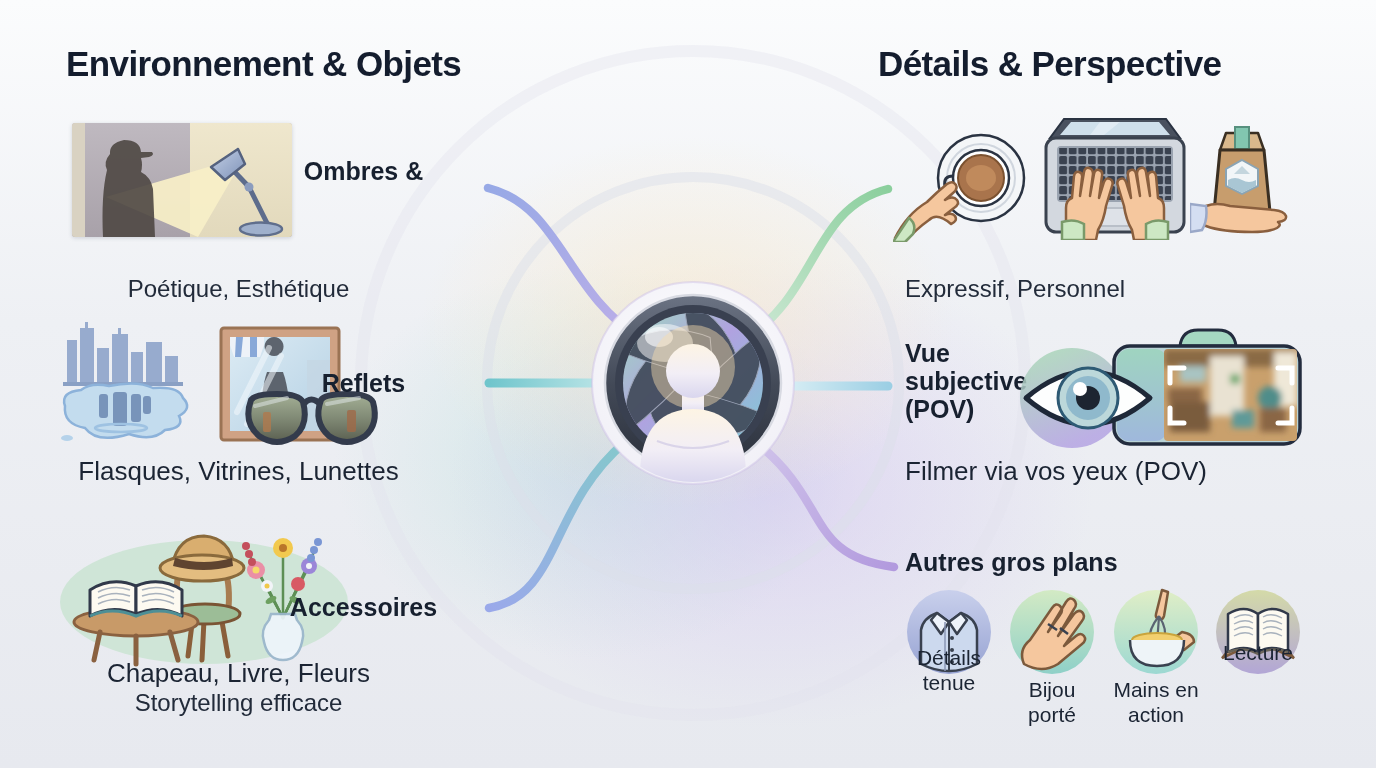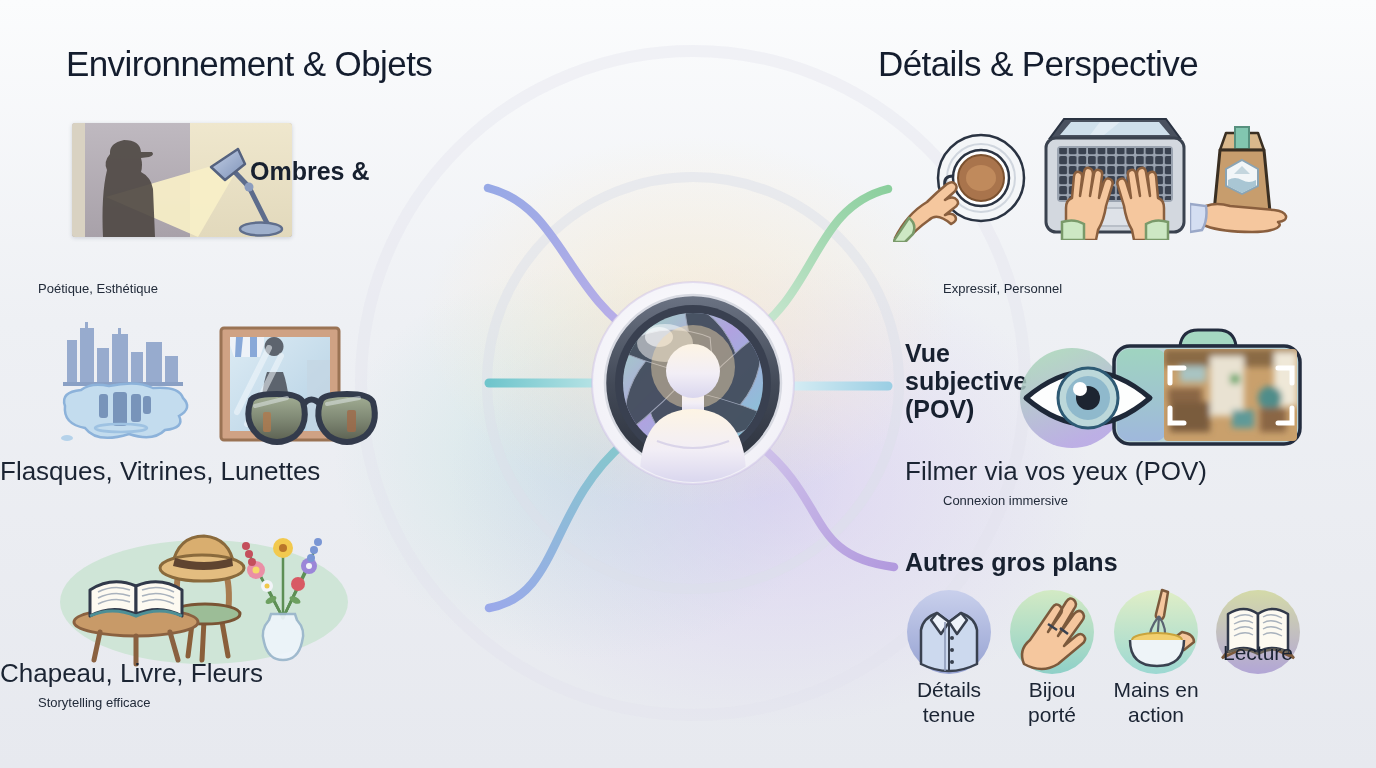"Environnement & Objets" .title { font-weight: 400 -> 700 }
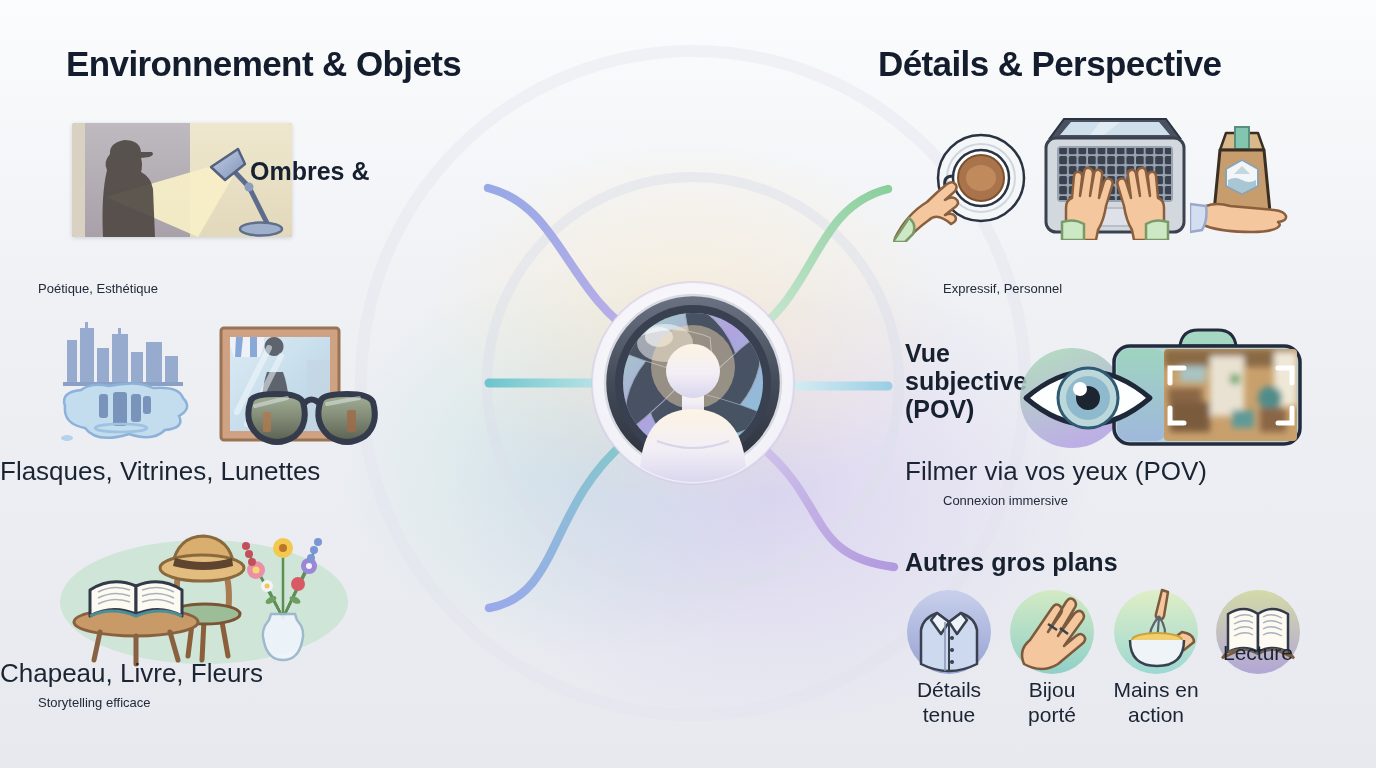"Ombres &" .ralign { text-align: left -> center }
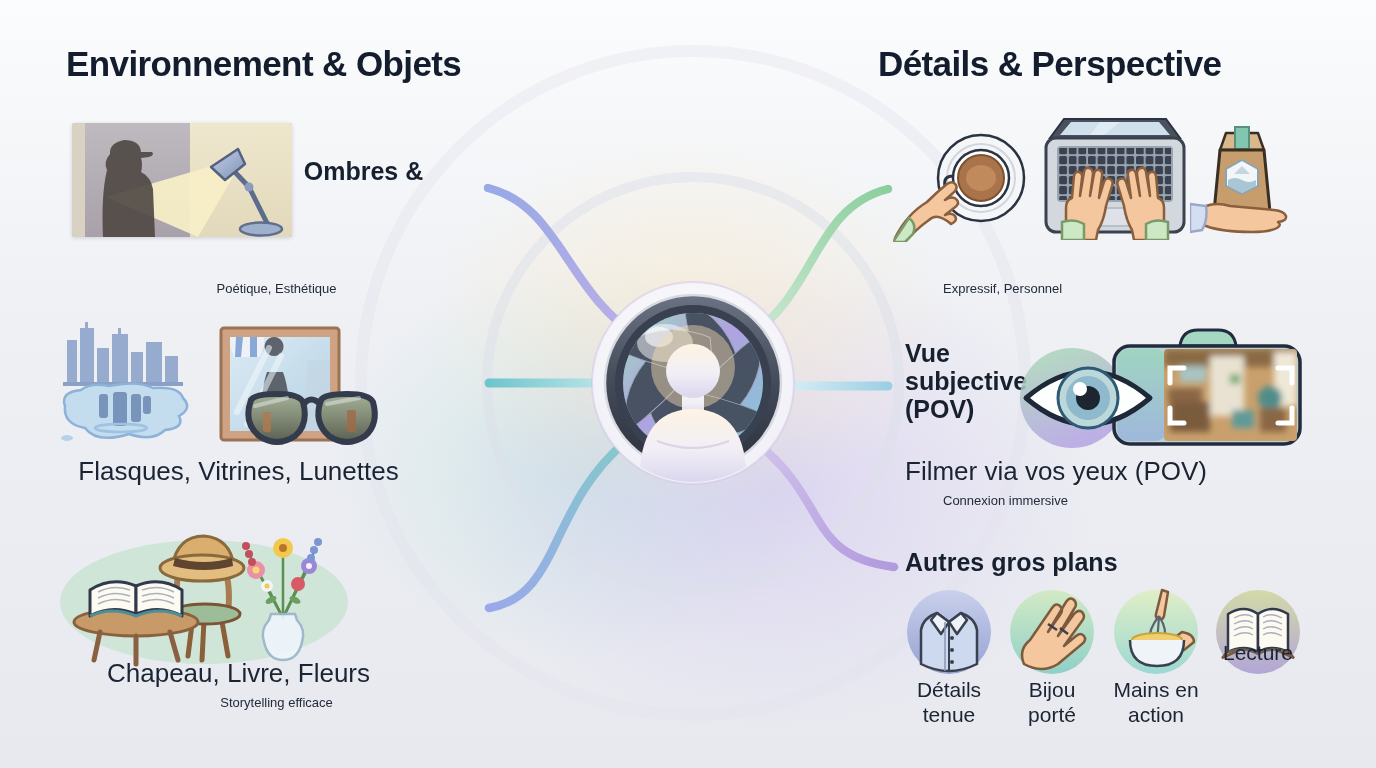"Poétique, Esthétique" .subcaption { font-size: 13px -> 24px; margin-left: 38px -> none }
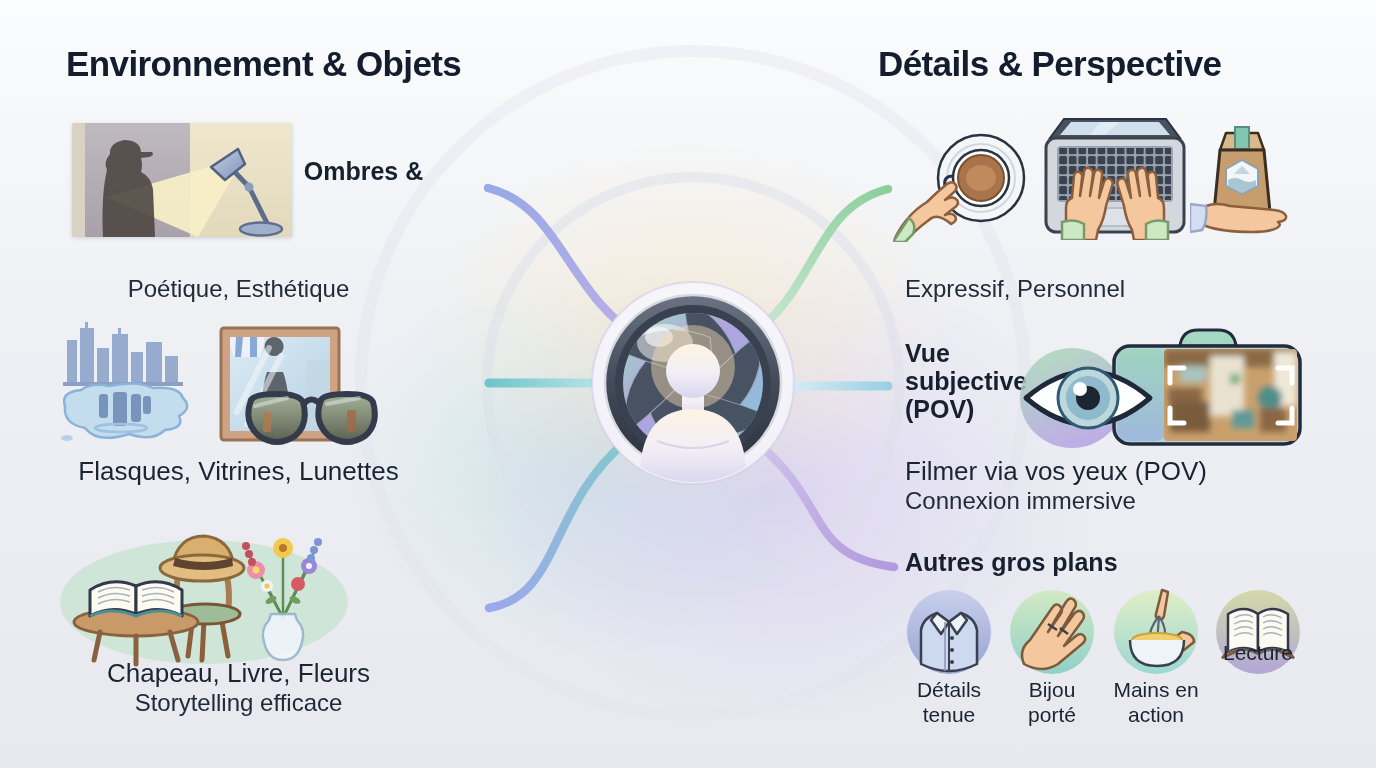"Reflets" div.seclabel { html: none -> <div>Reflets</div> }
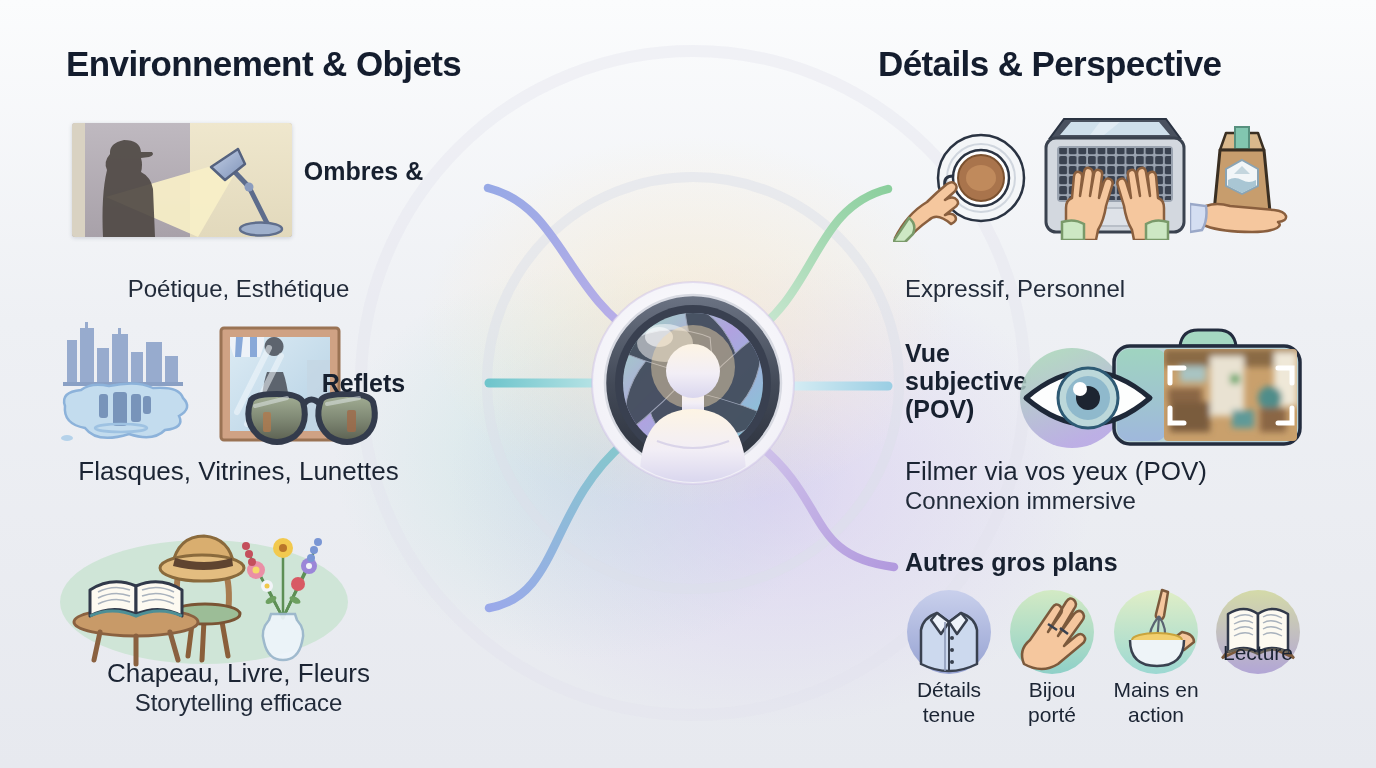"Connexion immersive" div.subcaption { html: <div>Connexion immersive</div> -> none }
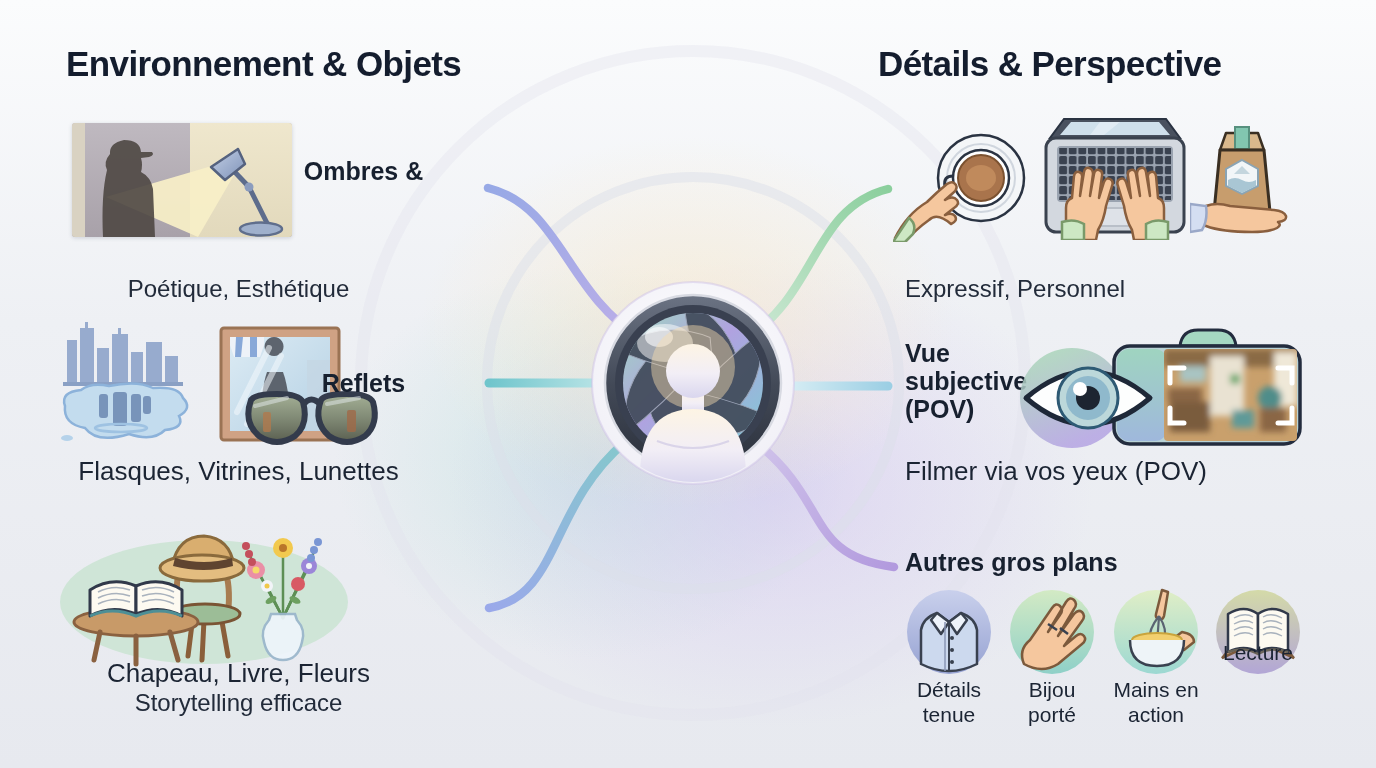"Accessoires" div.seclabel { html: none -> <div>Accessoires</div> }
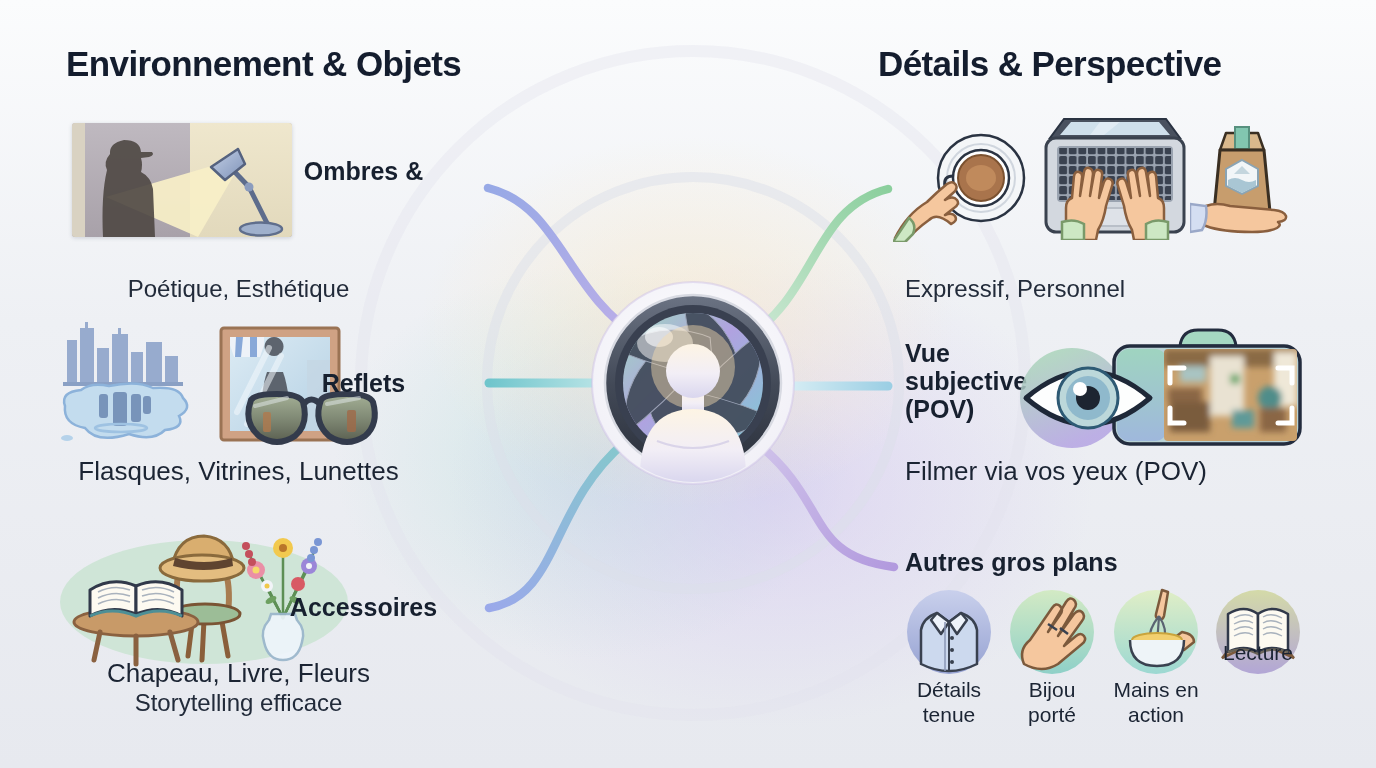"Détails" div.circle-label { top: 677px -> 645px }
